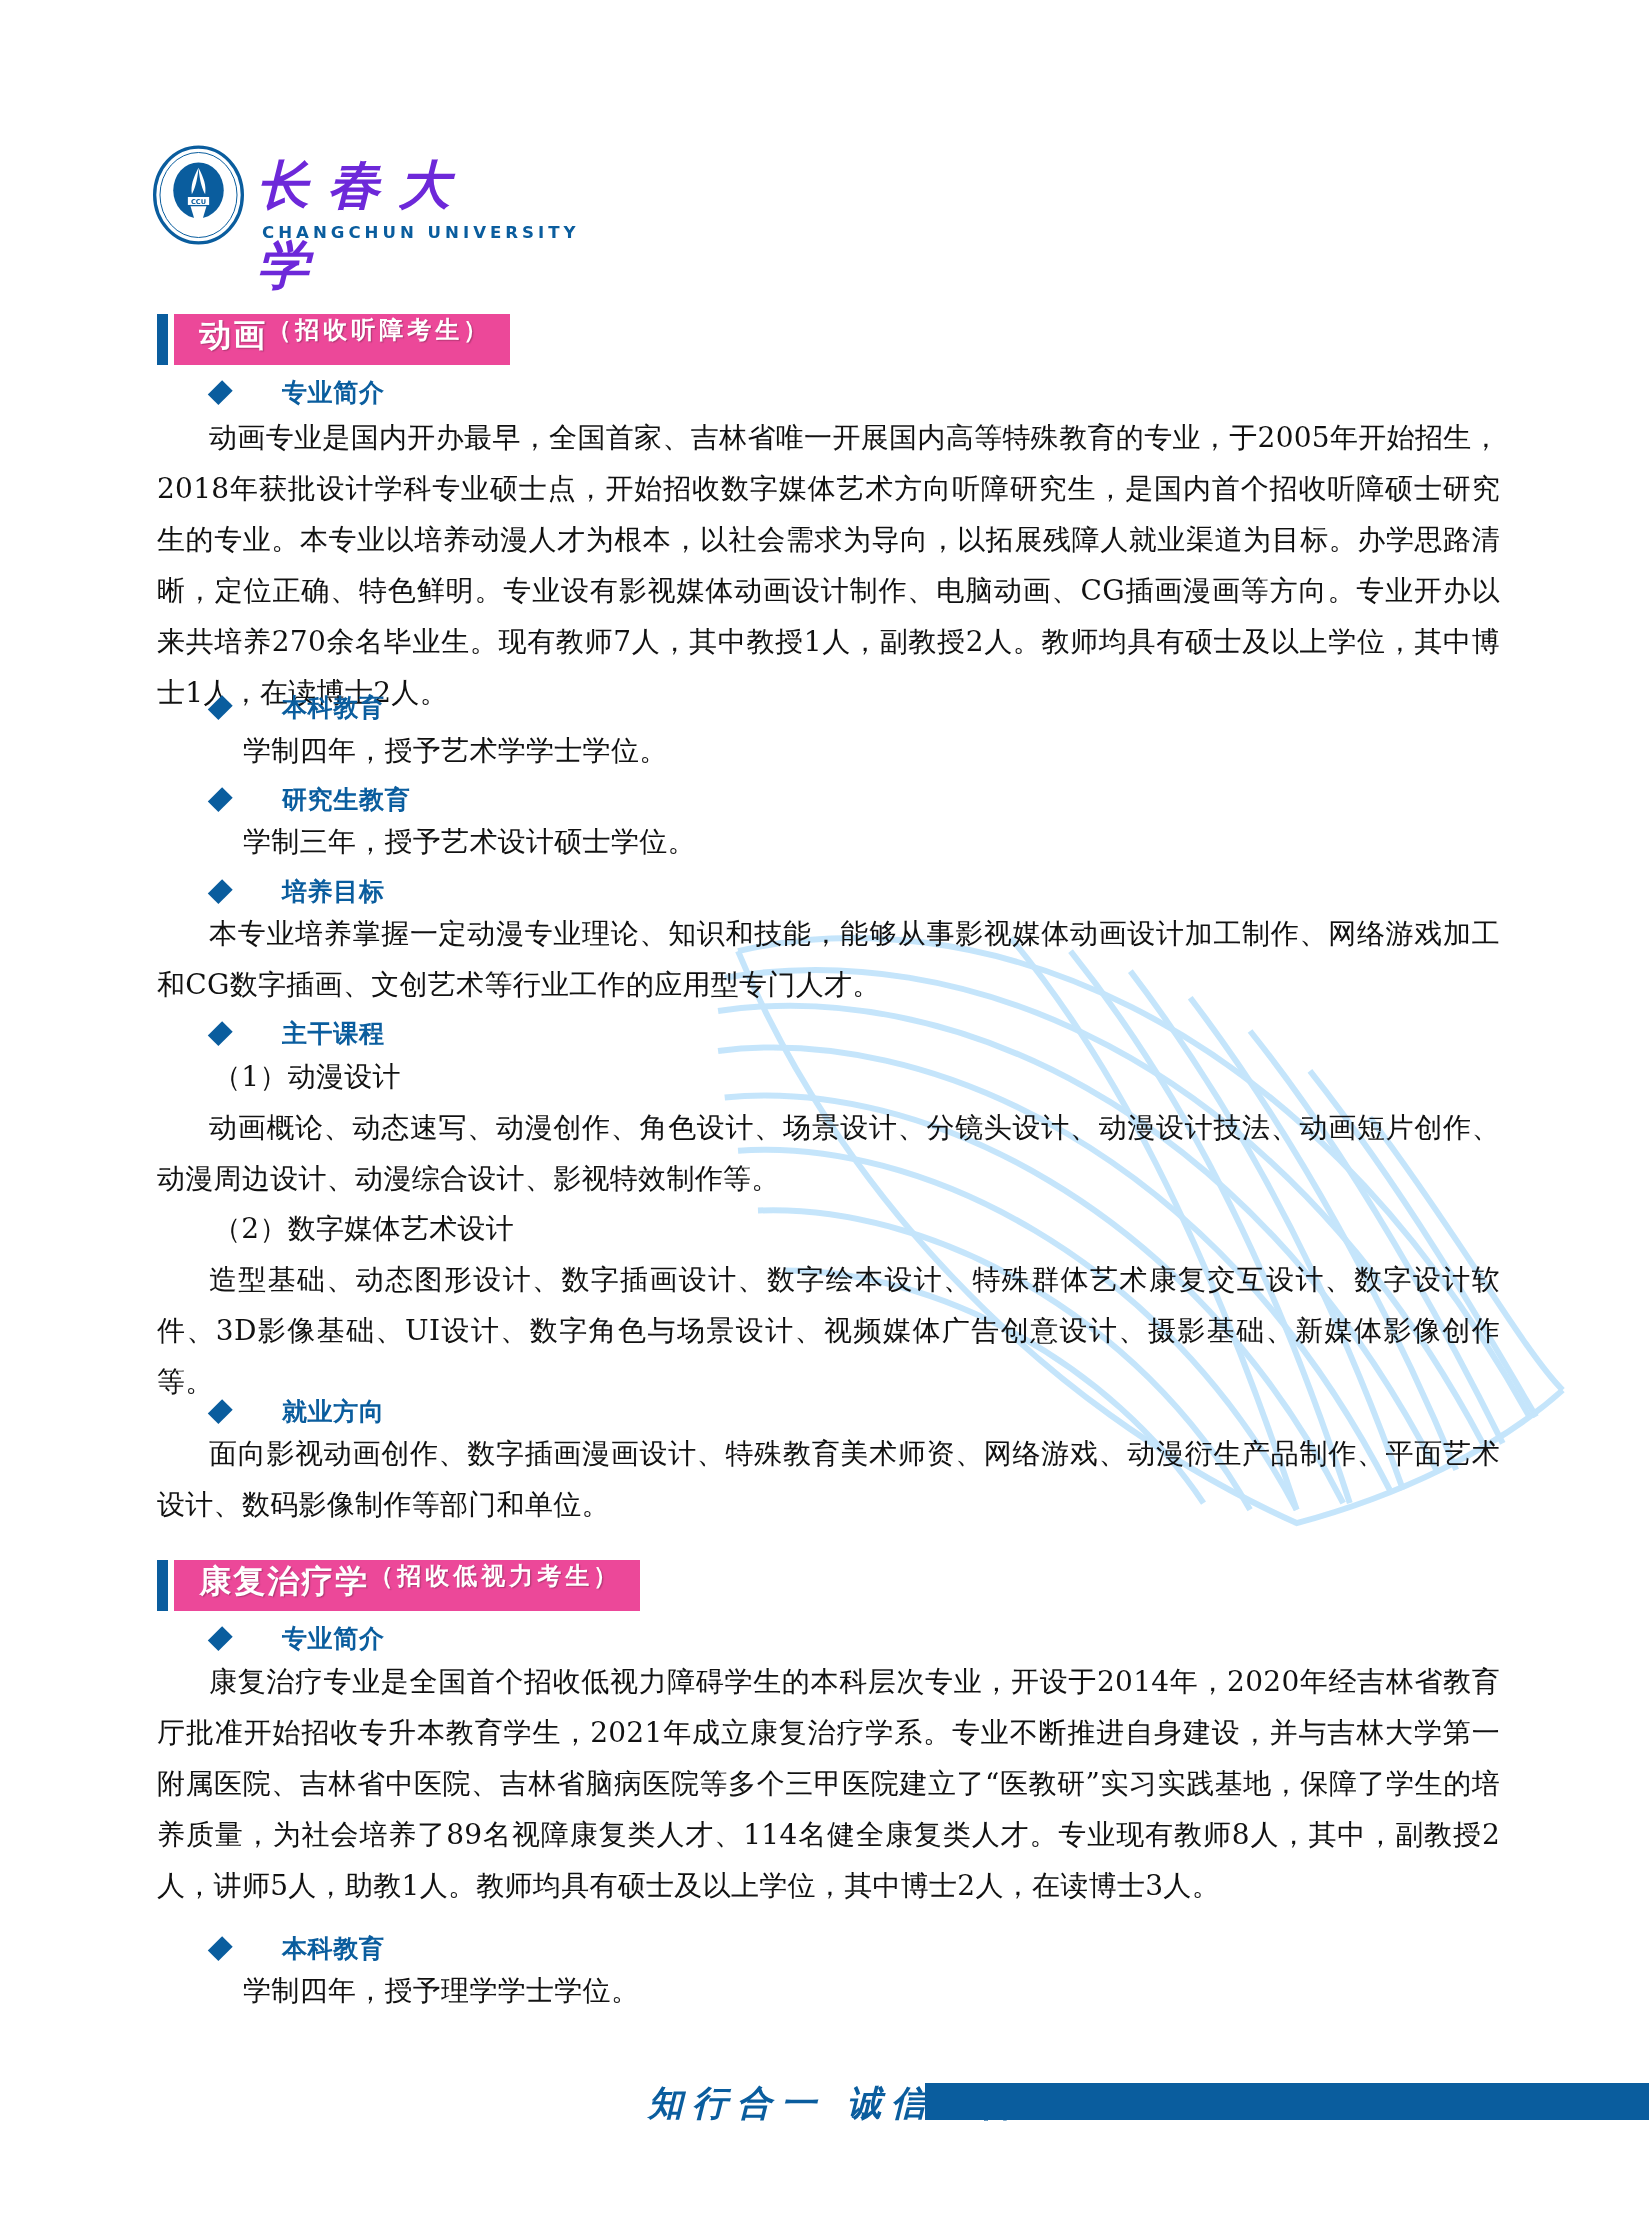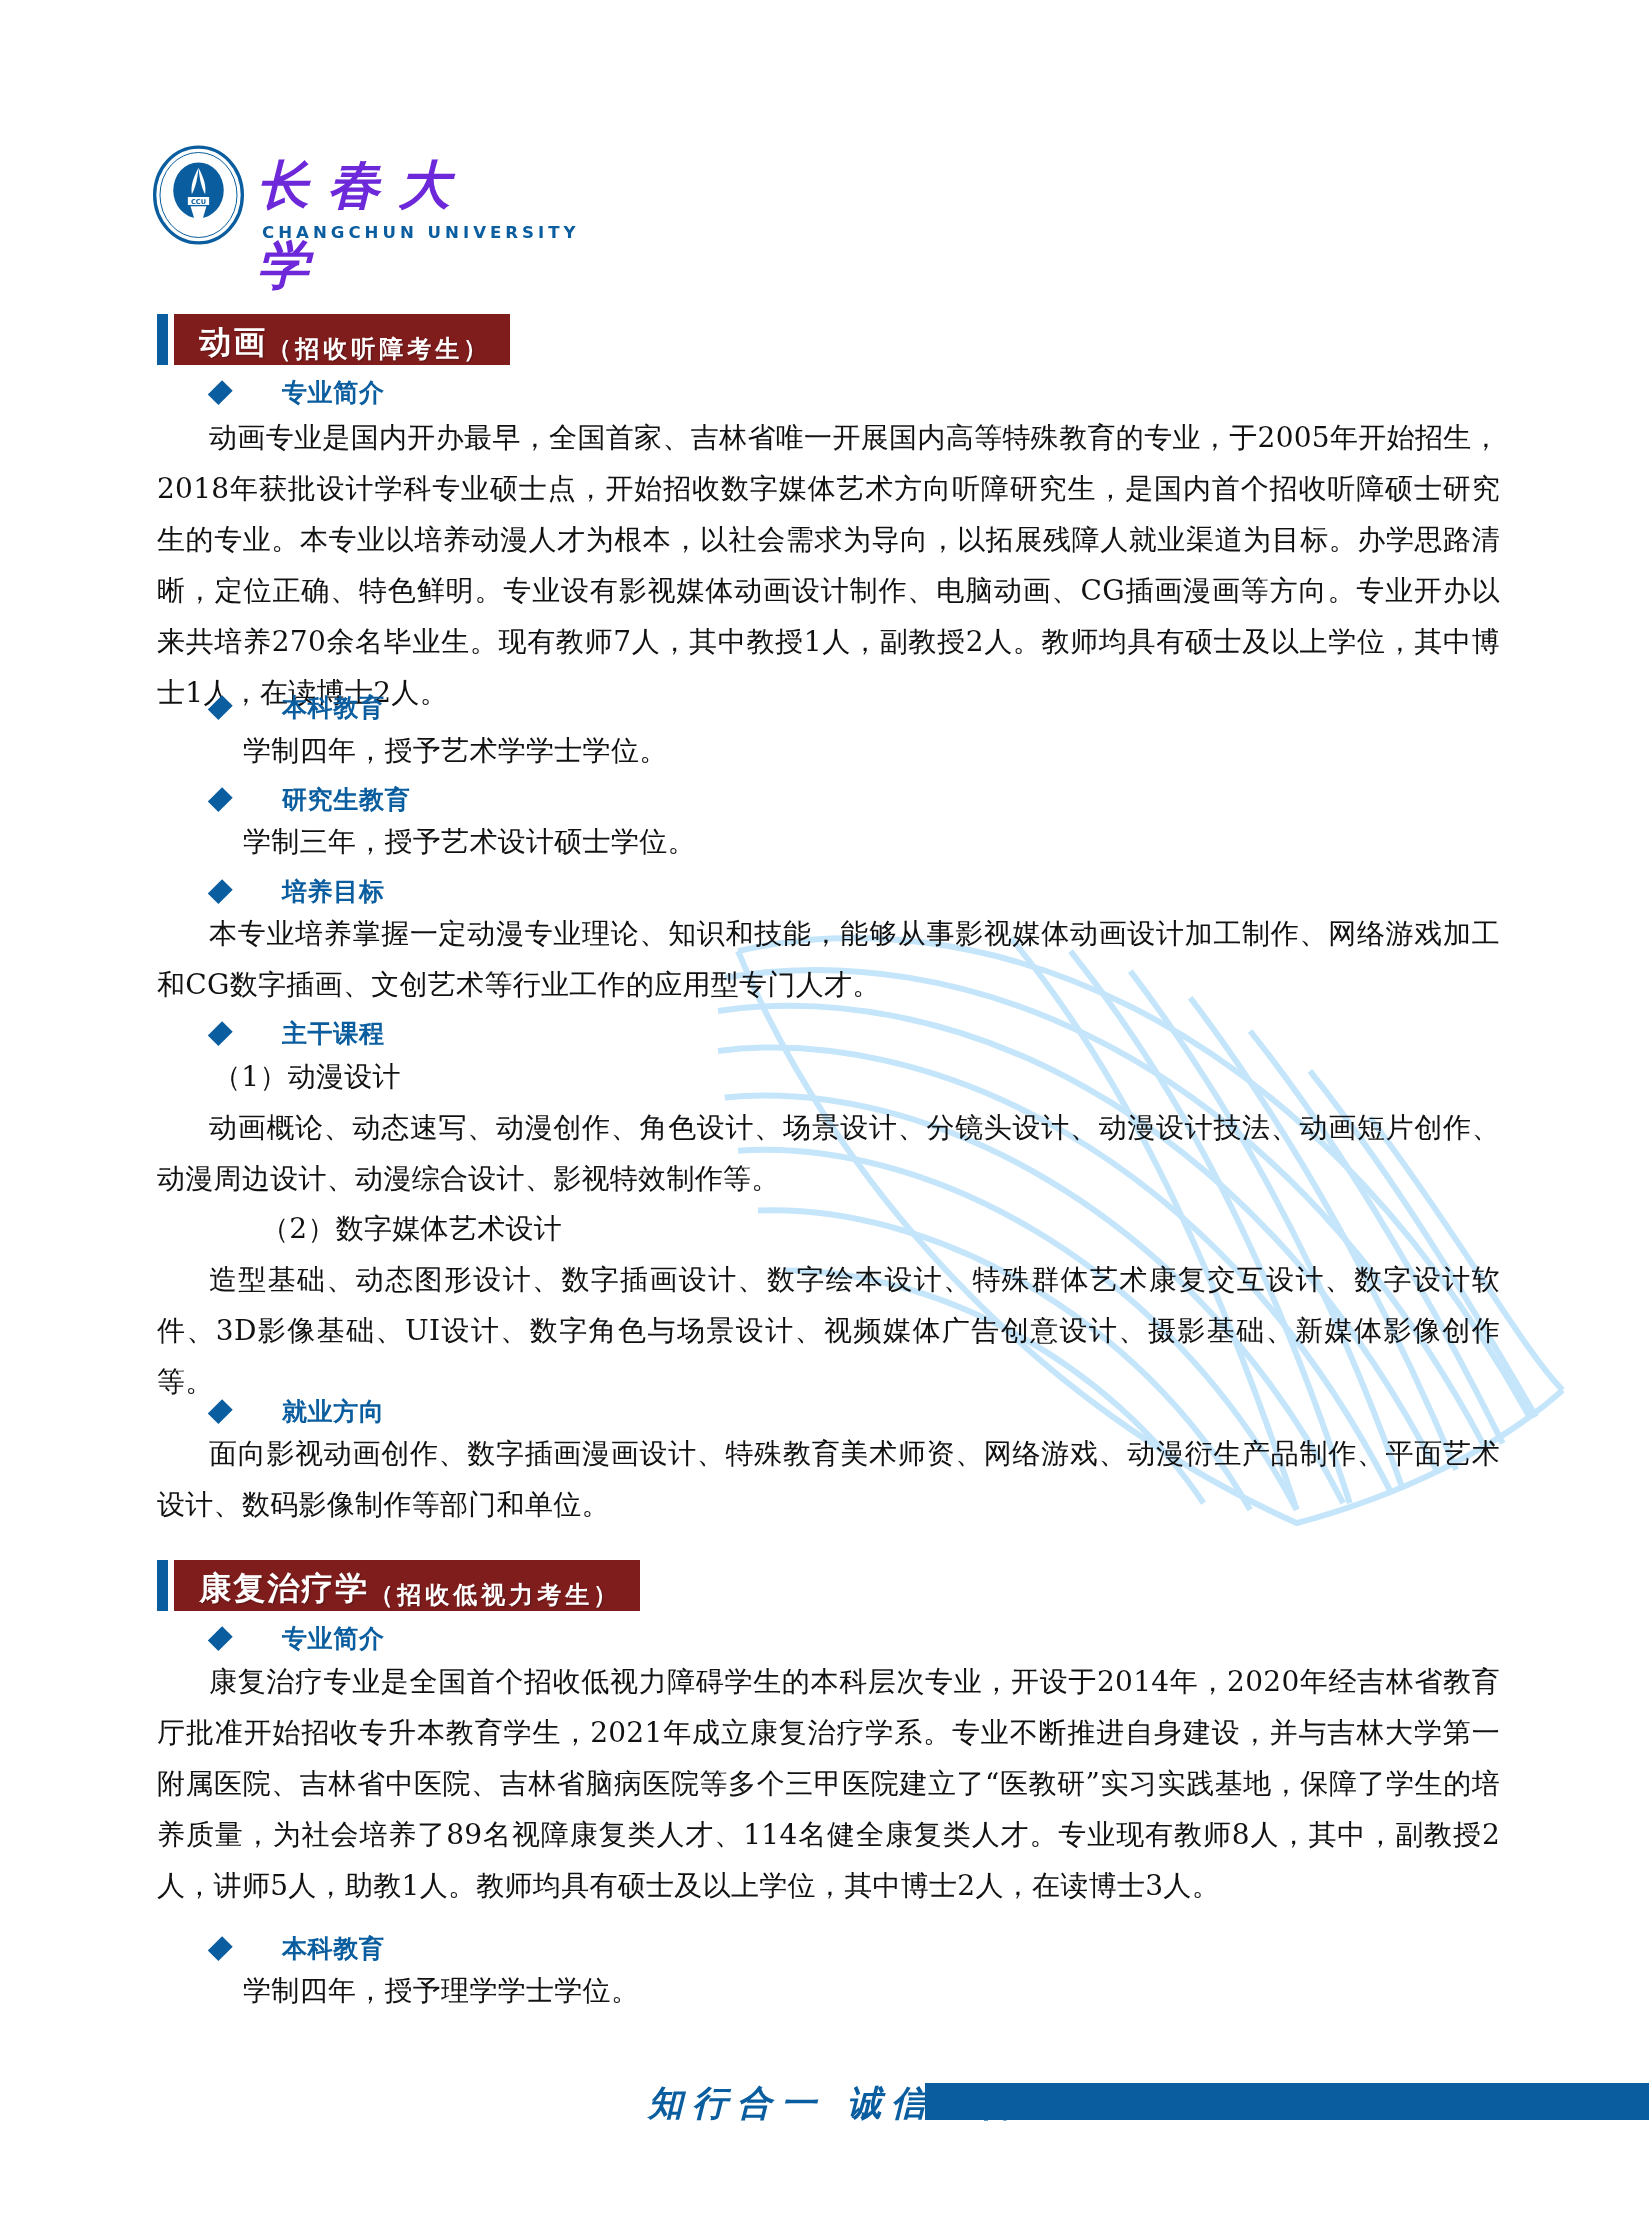"动画" .sec-head .bar { align-items: flex-end -> flex-start; background: #7f1d1d -> #ec4899 }
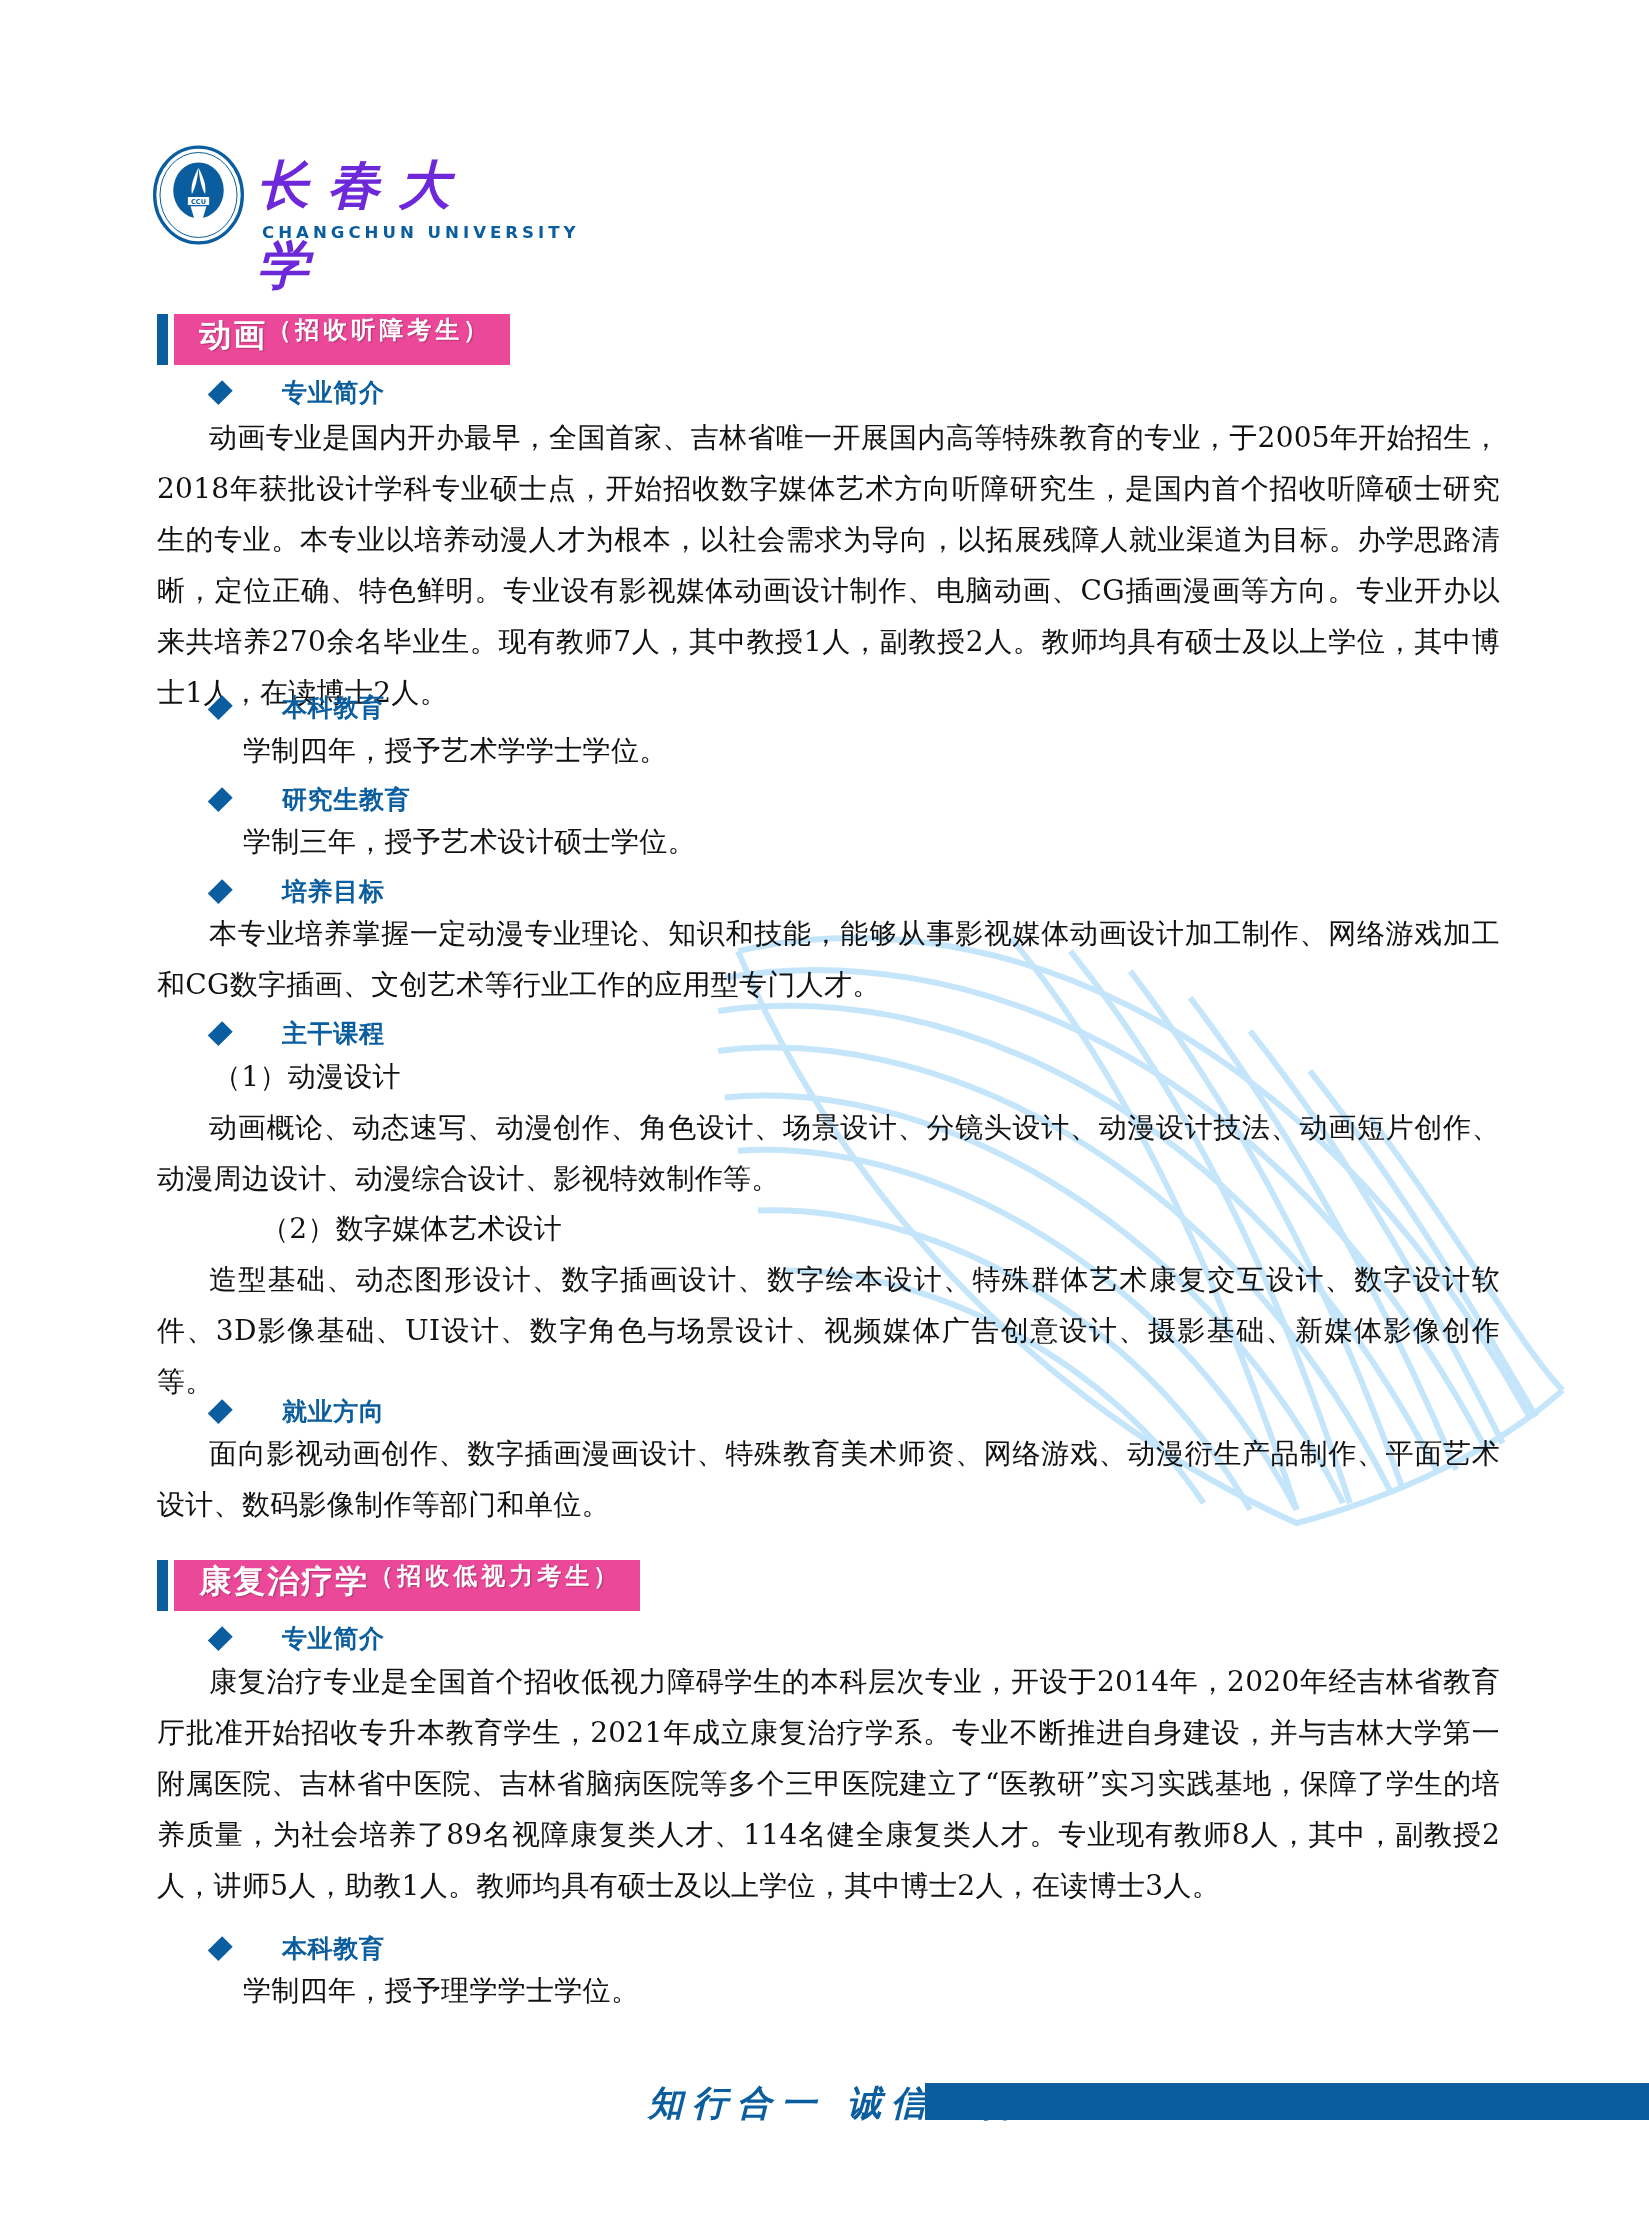"（2）数字媒体艺术设计" div.para { margin-left: 48px -> none }
